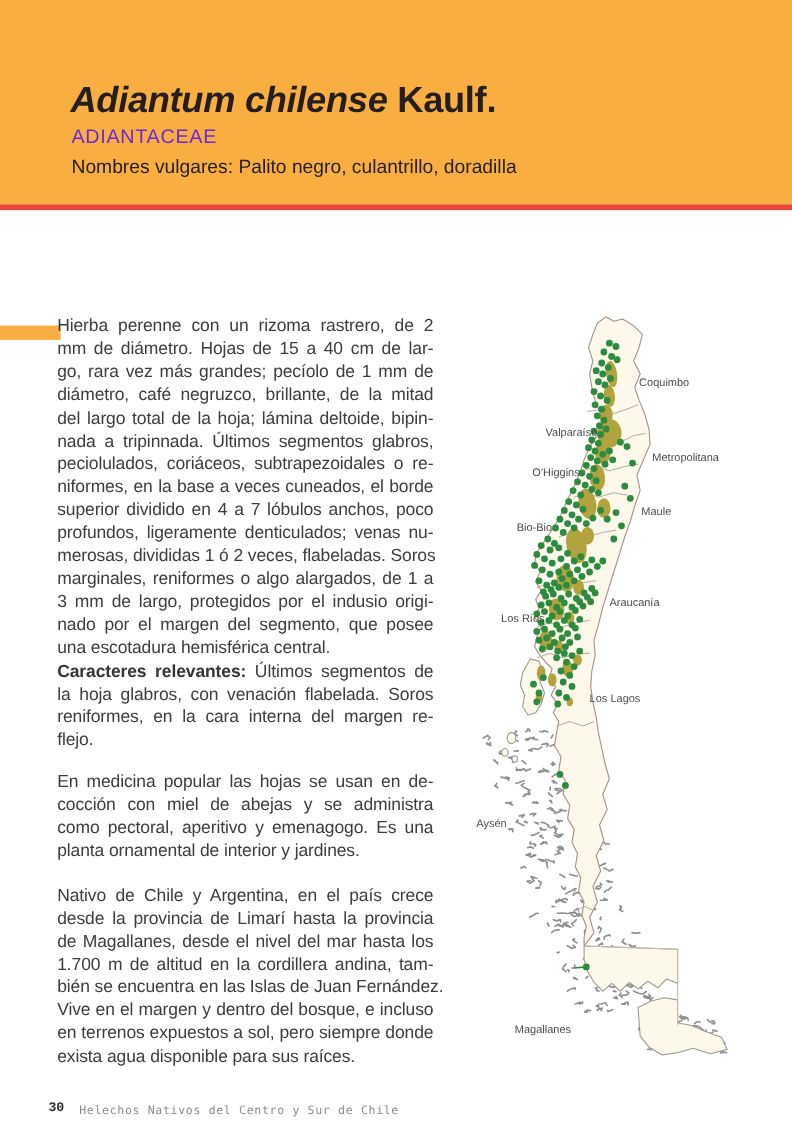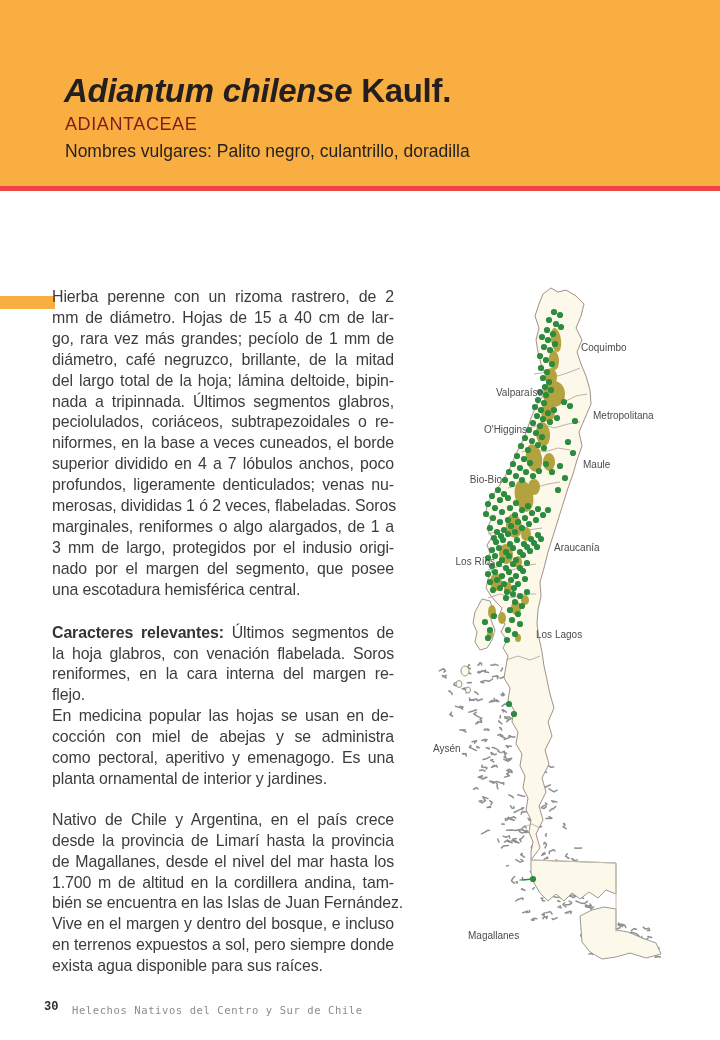"ADIANTACEAE" .family { color: #7f1d1d -> #6d28d9 }
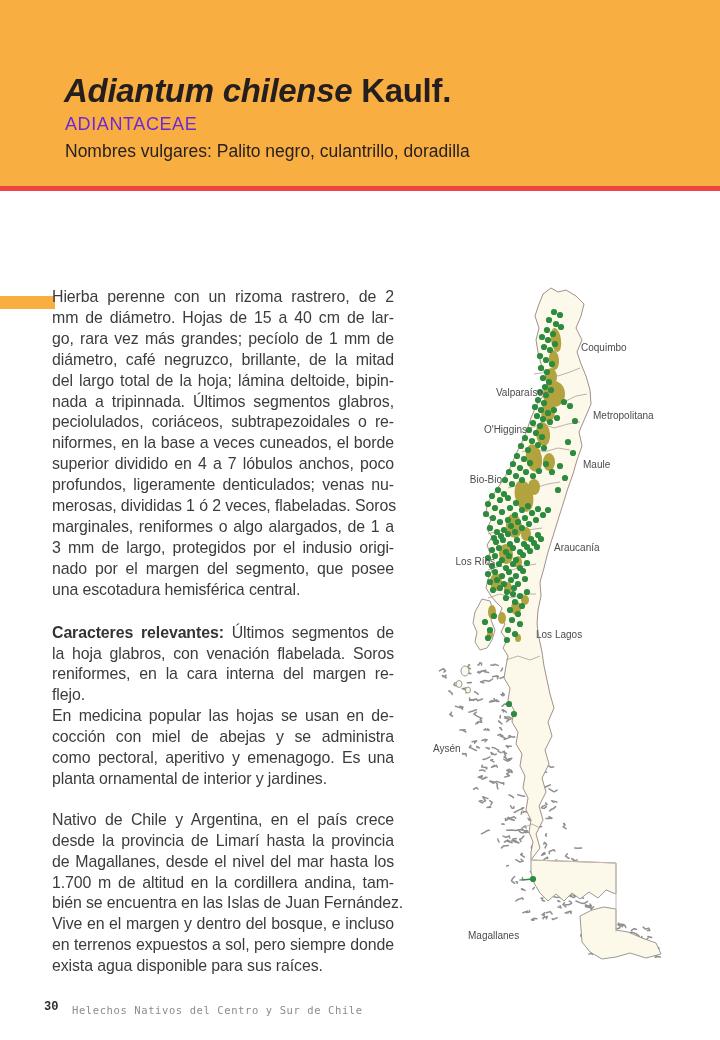"Caracteres relevantes: Últimos segmentos" div.para { margin-top: 22px -> none }
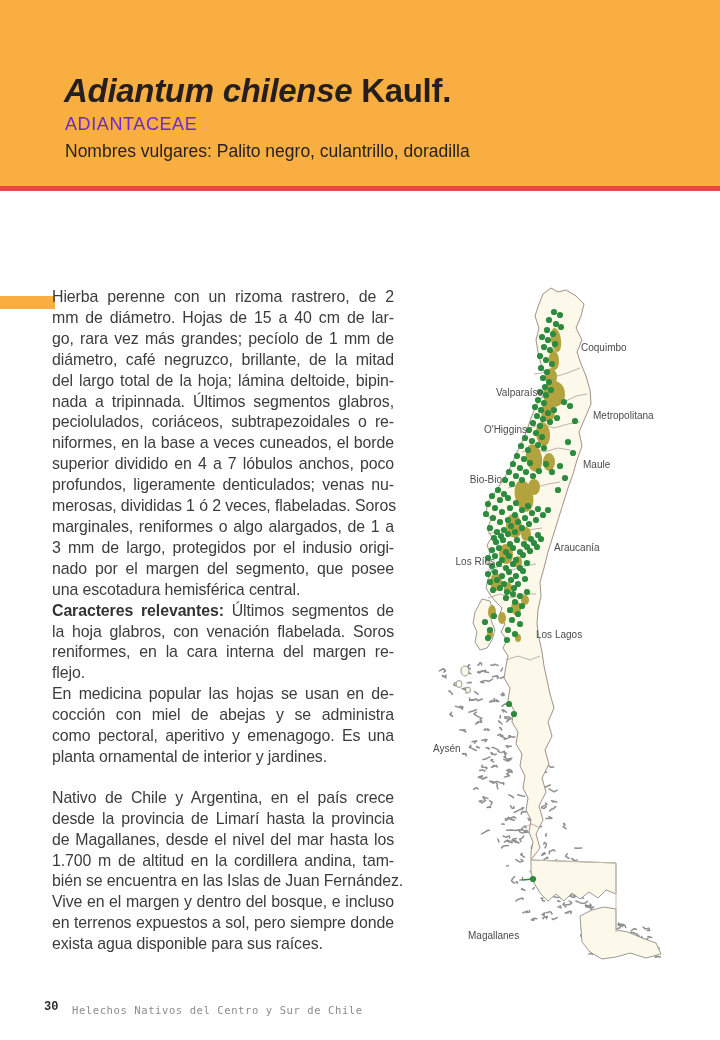"En medicina popular las hojas" div.para { margin-top: 0px -> 17px }
